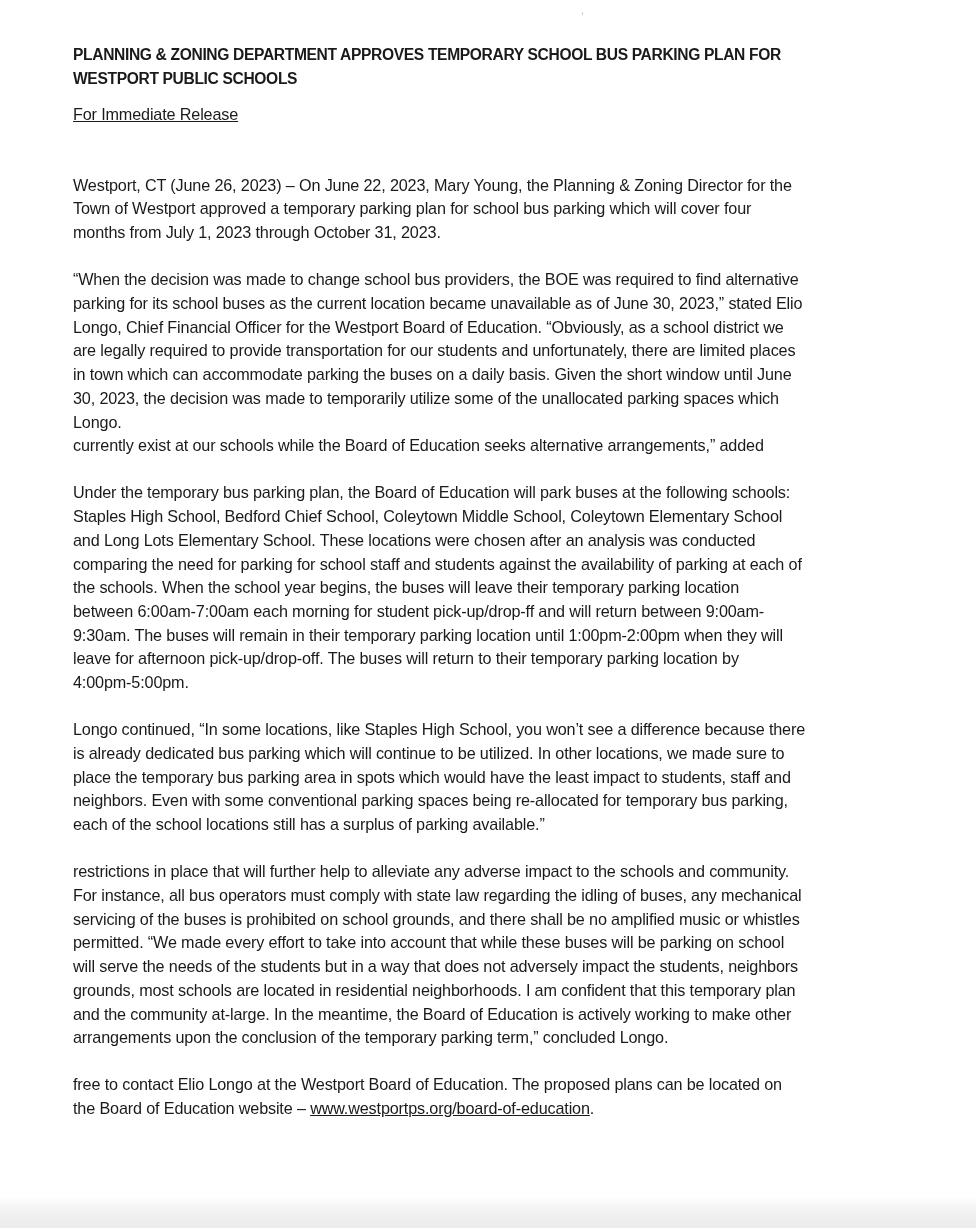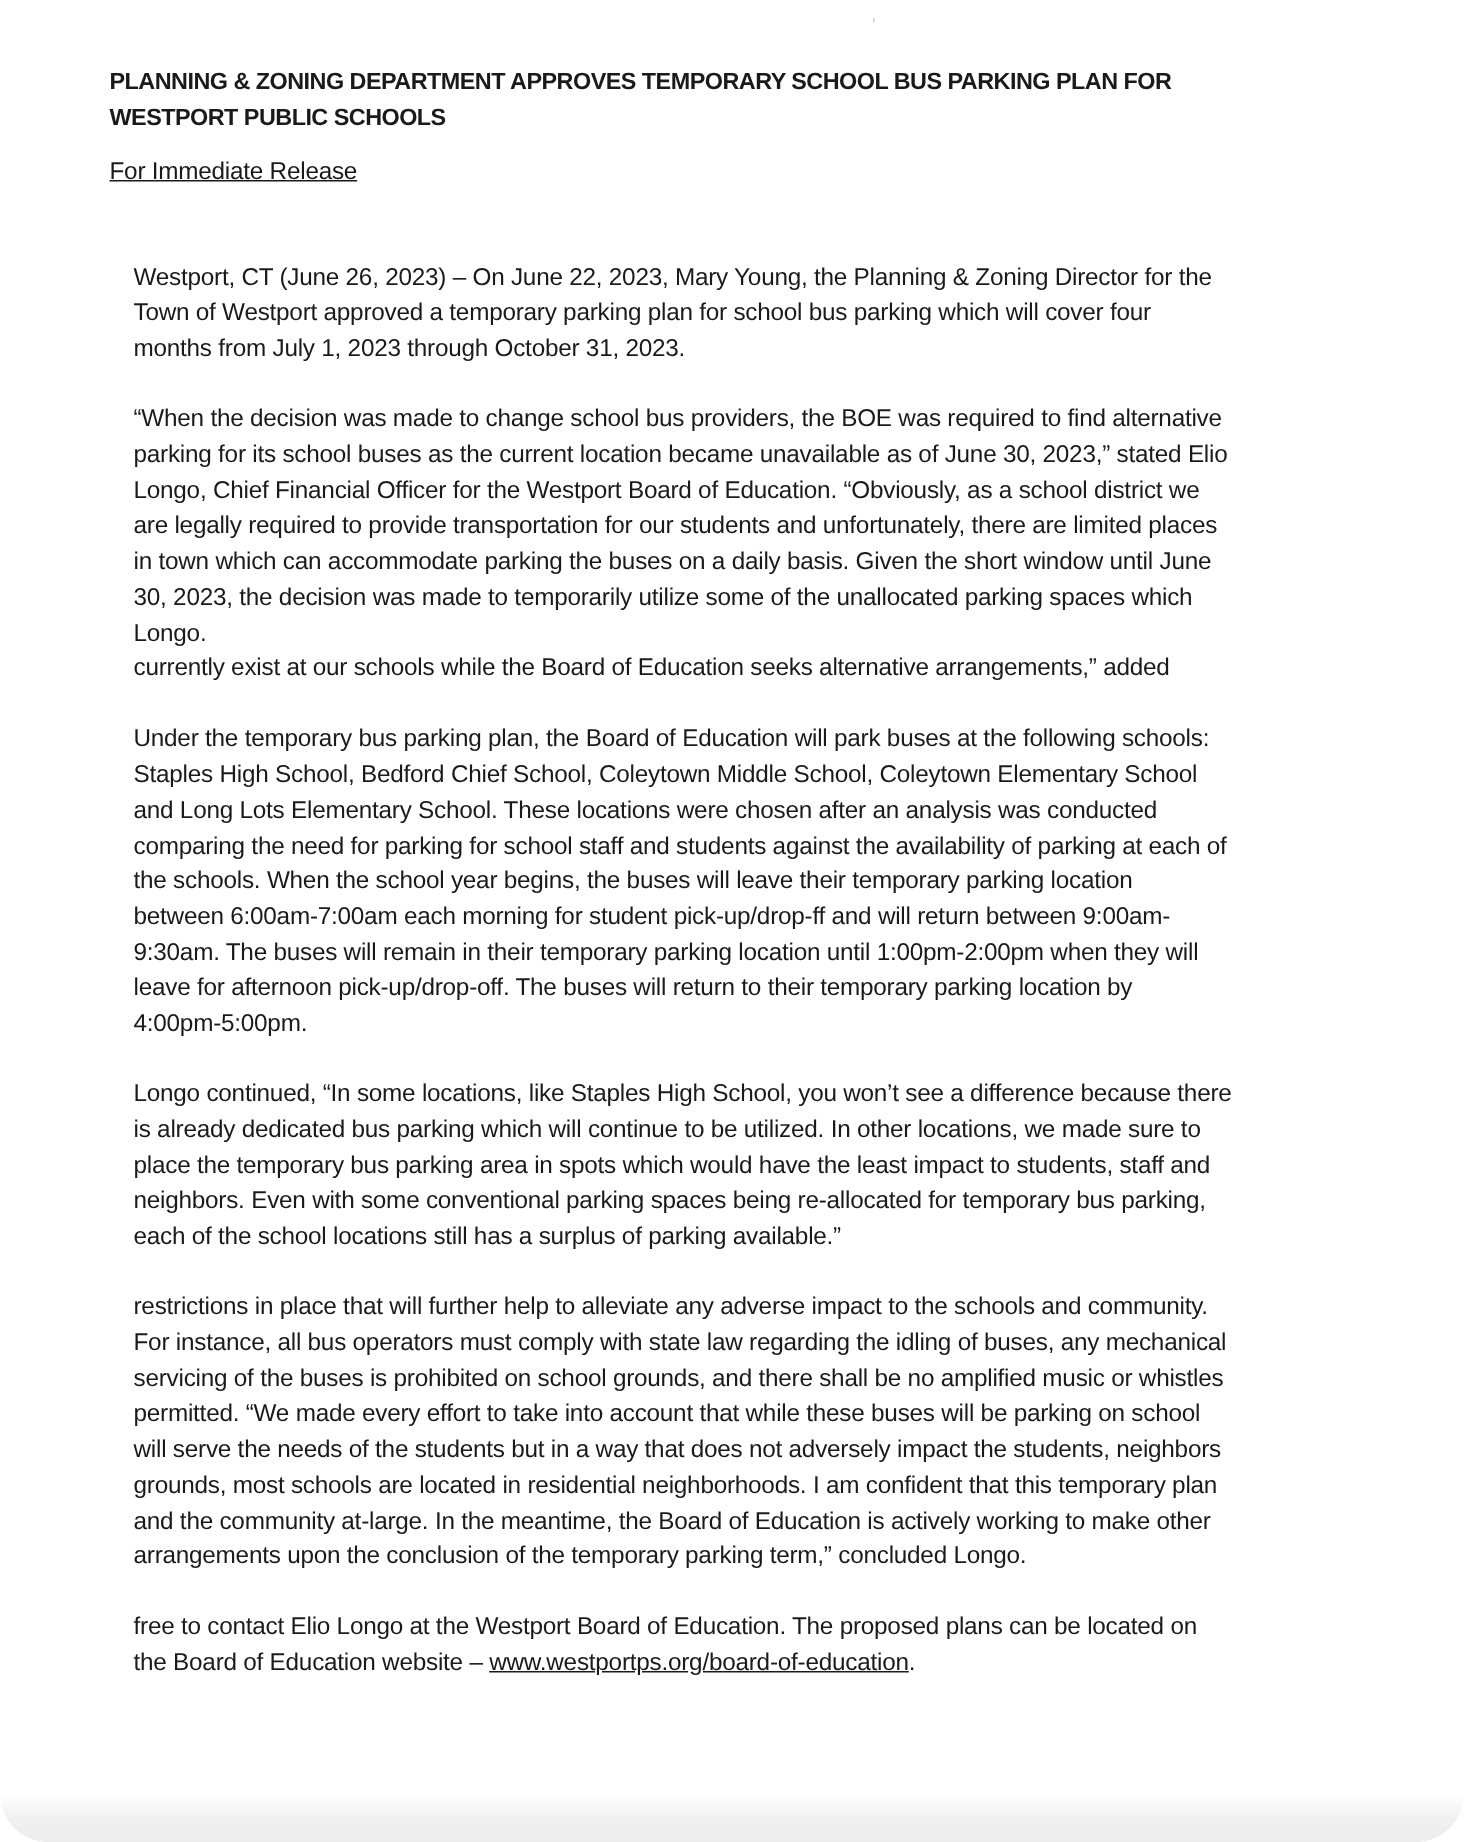"PLANNING & ZONING DEPARTMENT APPROVES" .page { border-radius: 32px -> none }
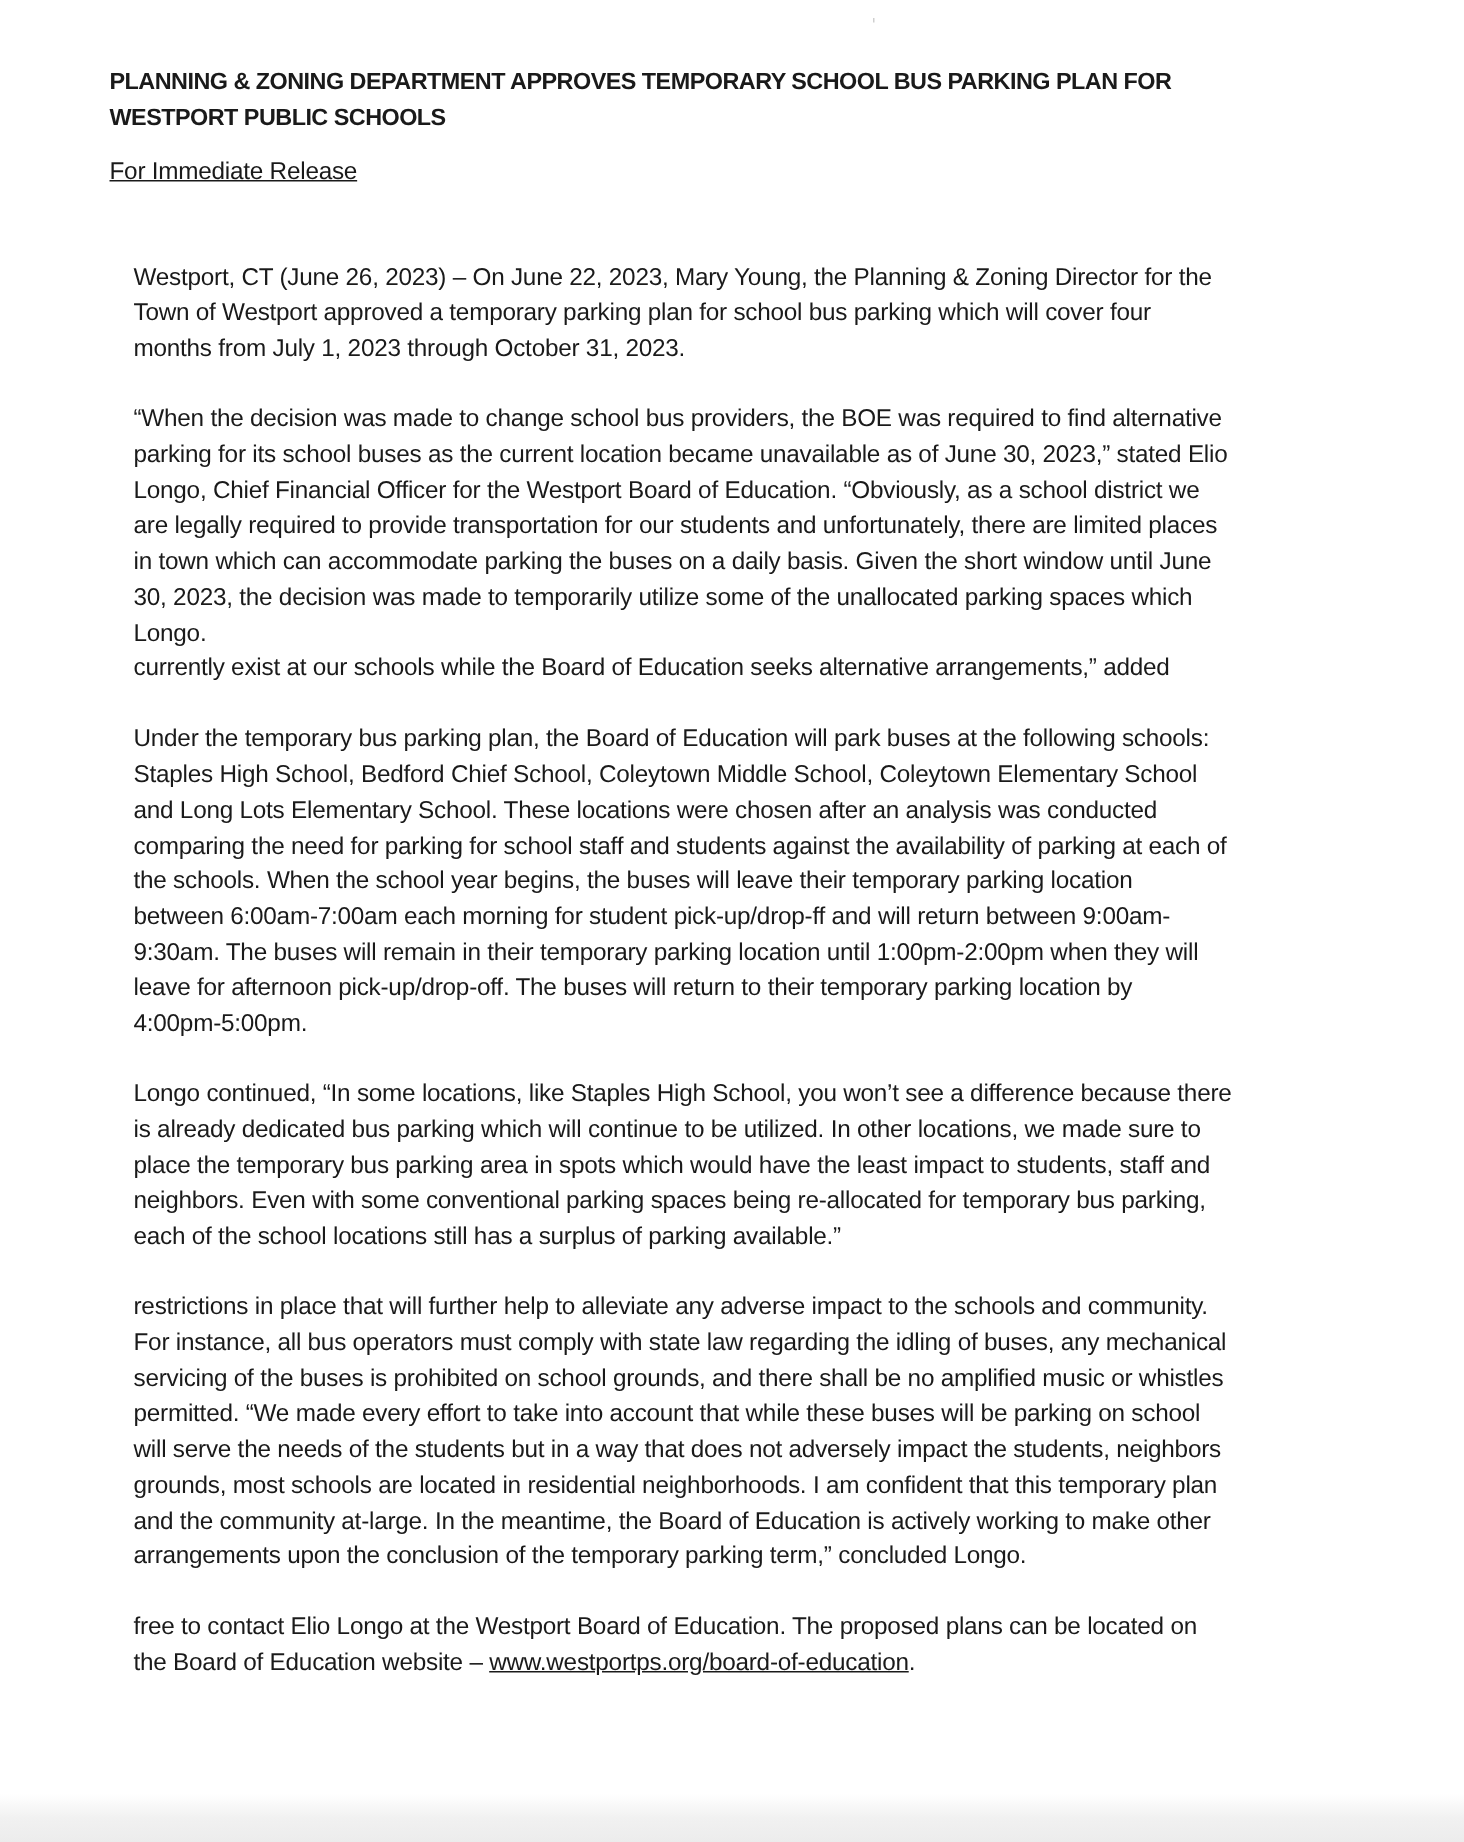"Westport, CT (June 26, 2023)" p { margin: 16px -> 0 }
